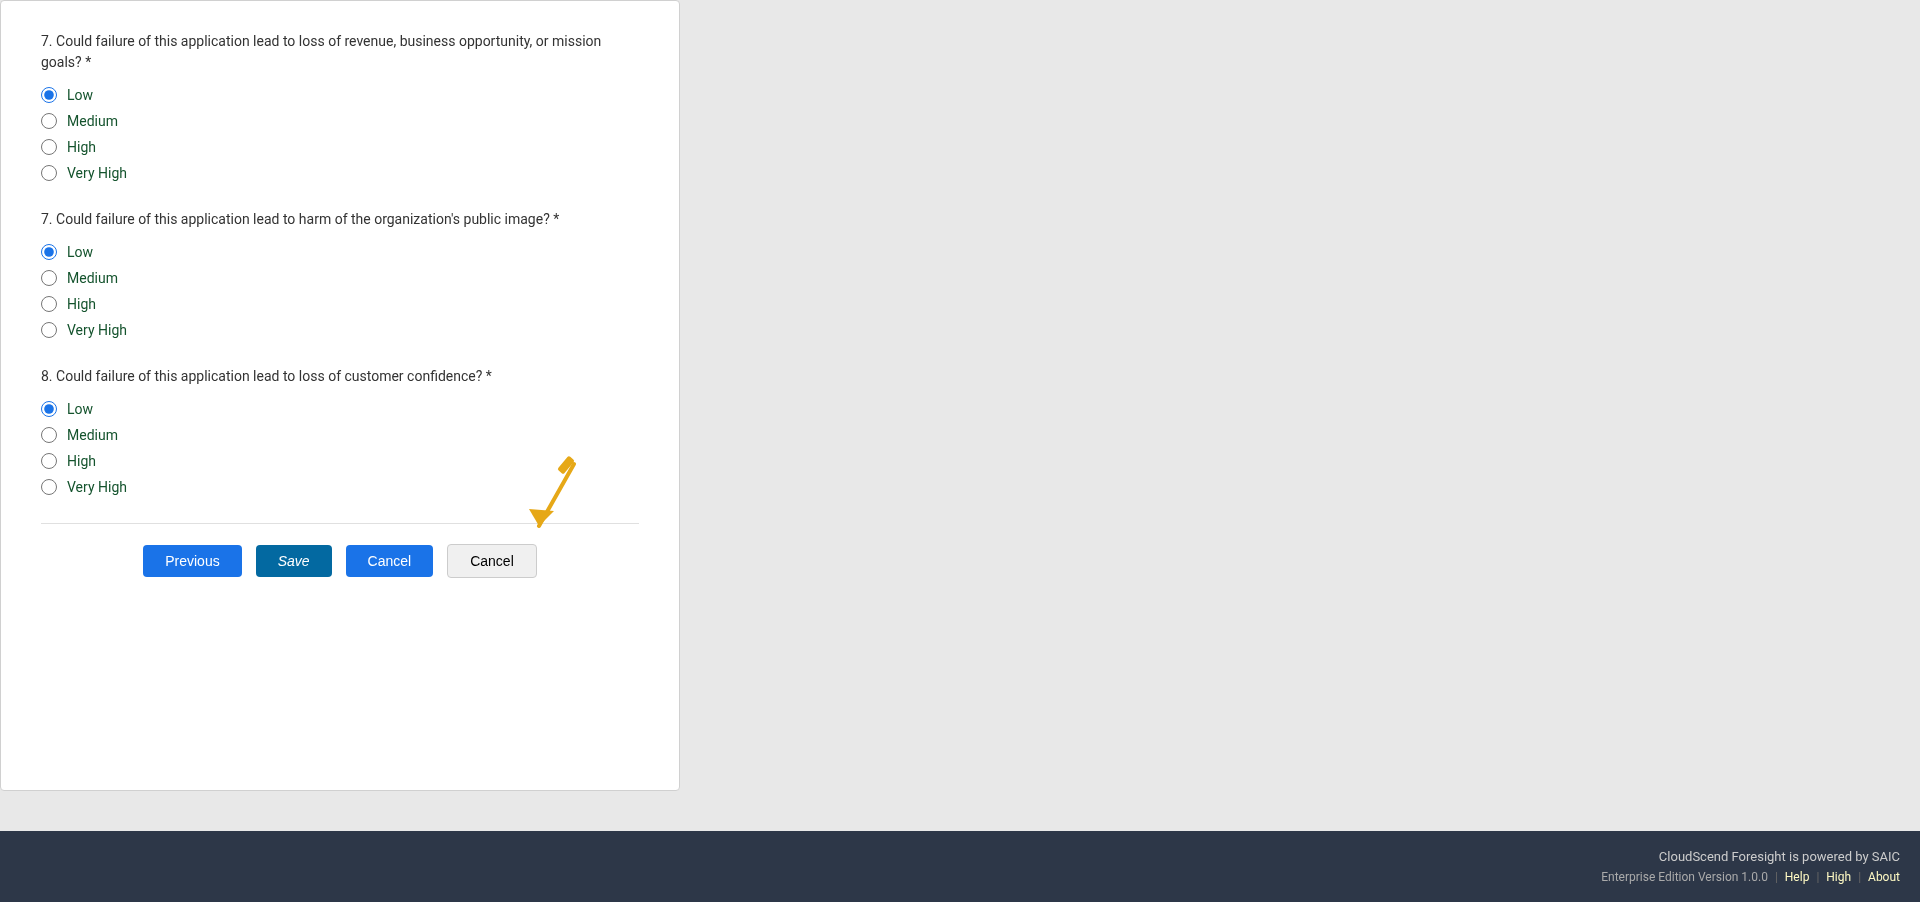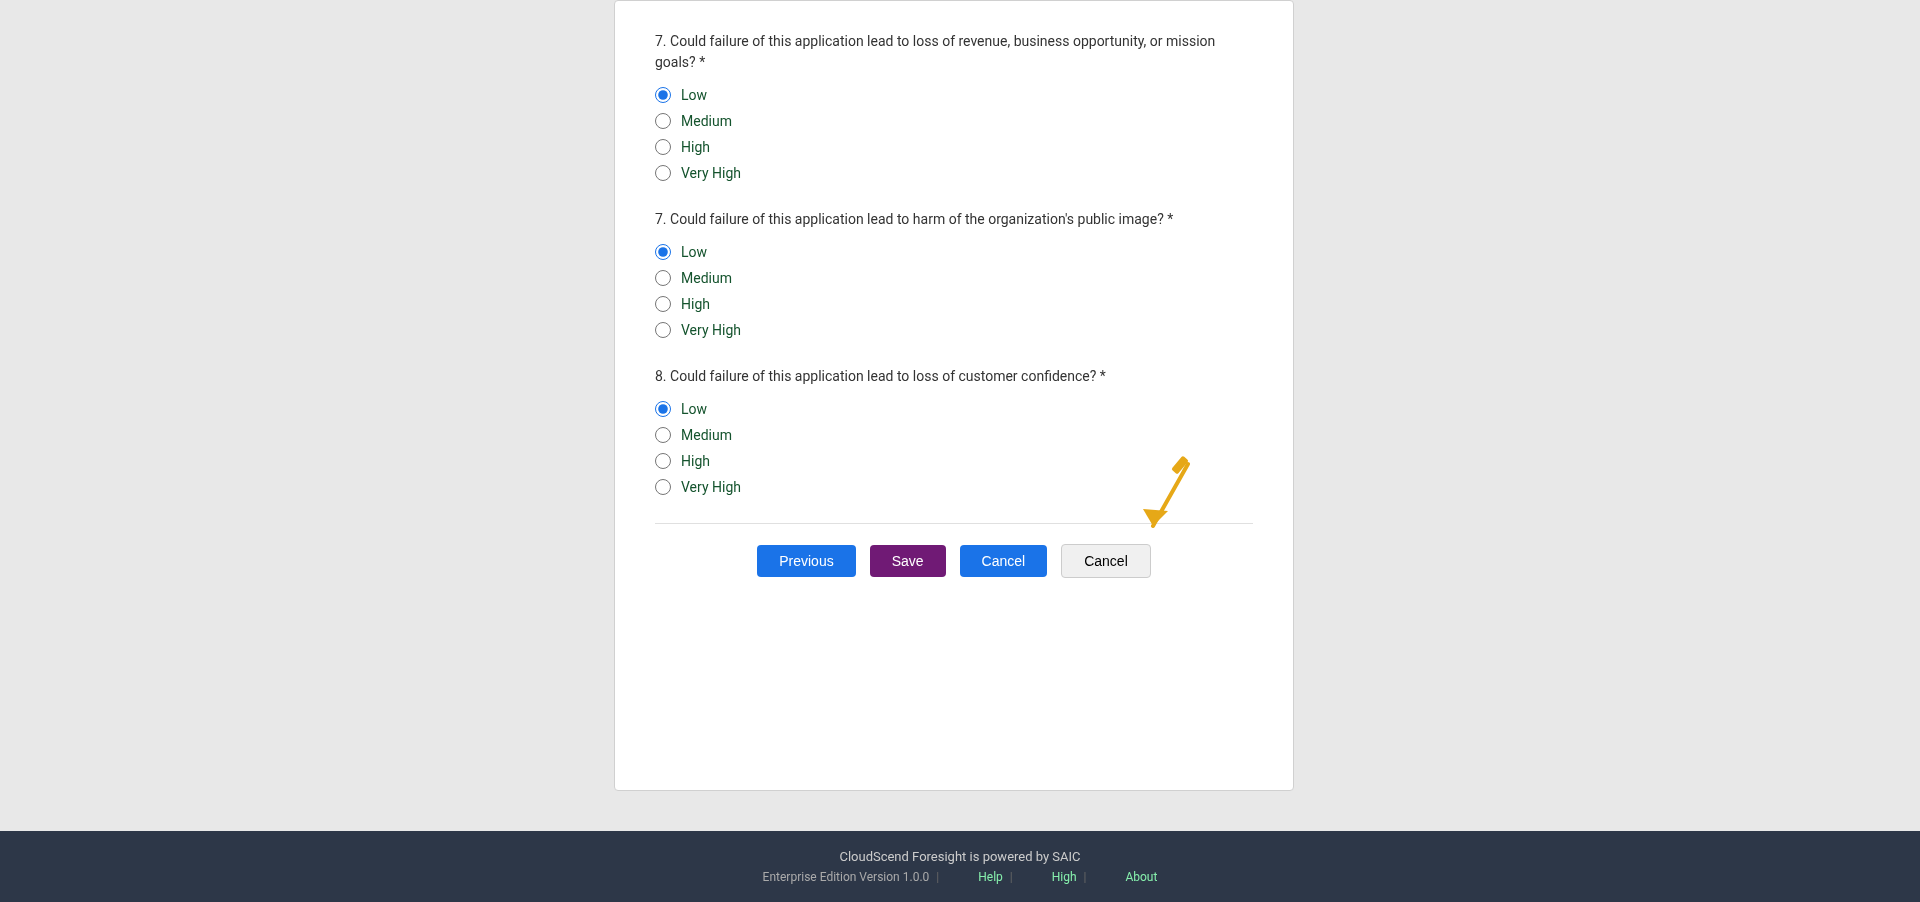"7. Could failure of this" .main-content { justify-content: center -> none }
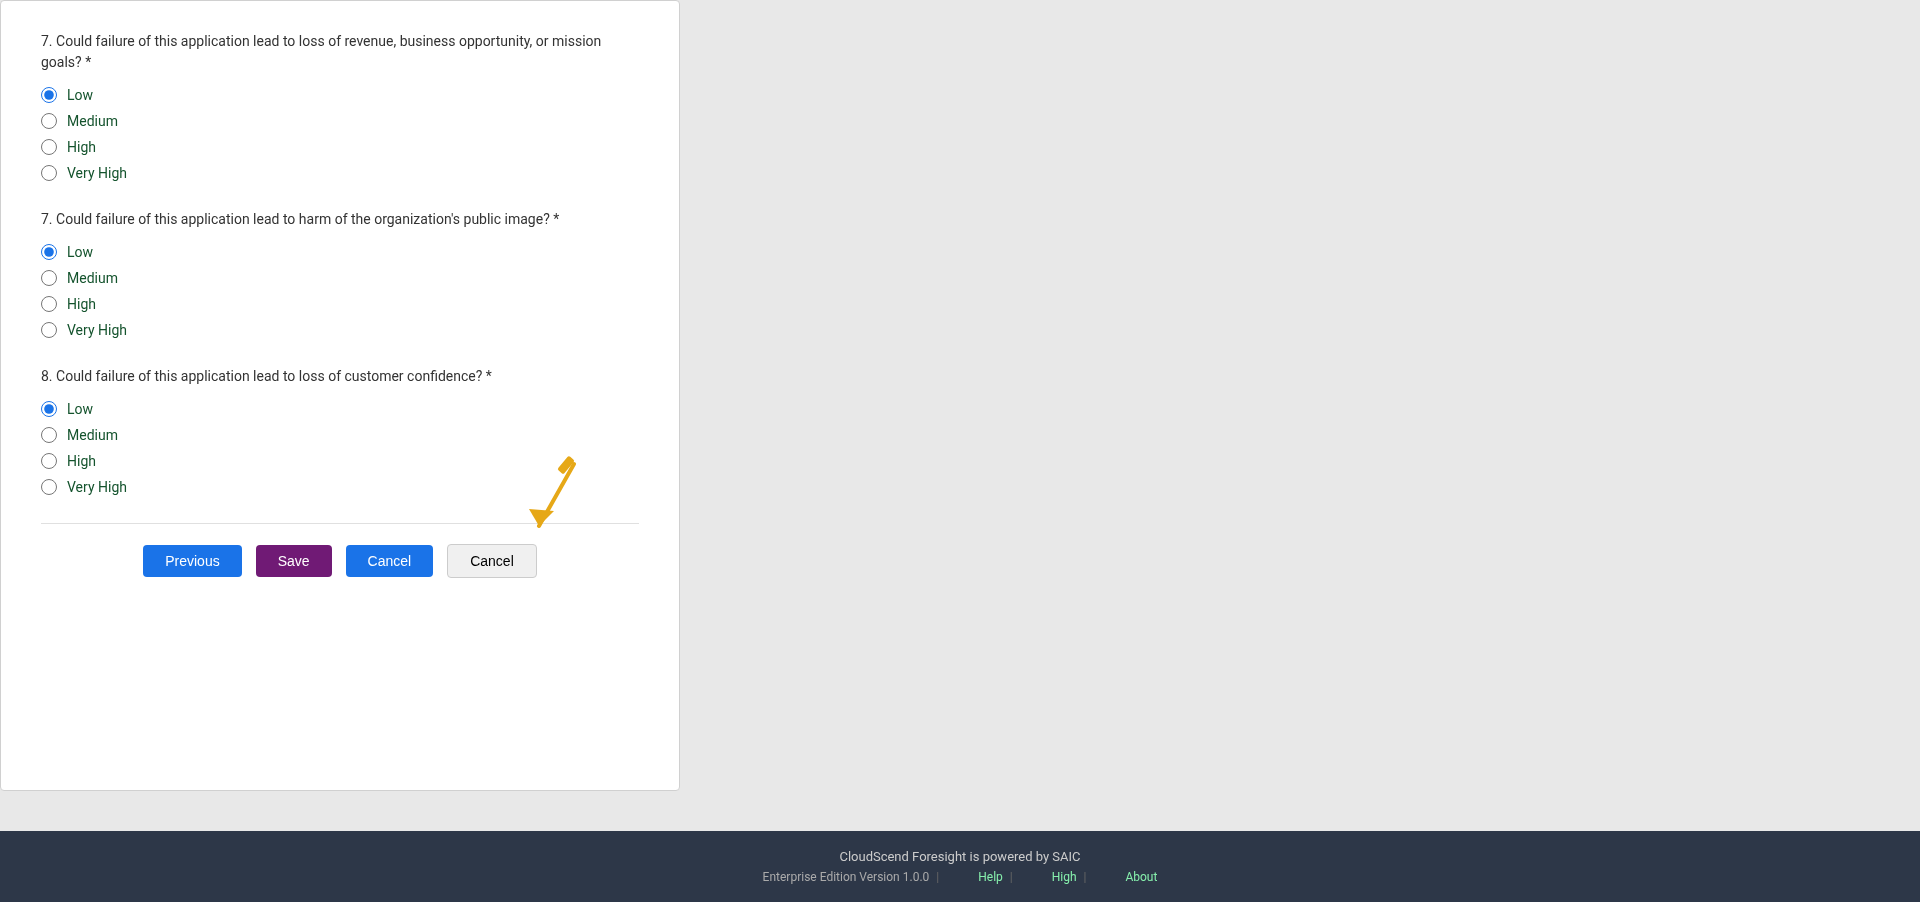"Save" .btn-secondary { background-color: #701a75 -> #0369a1; font-style: none -> italic }
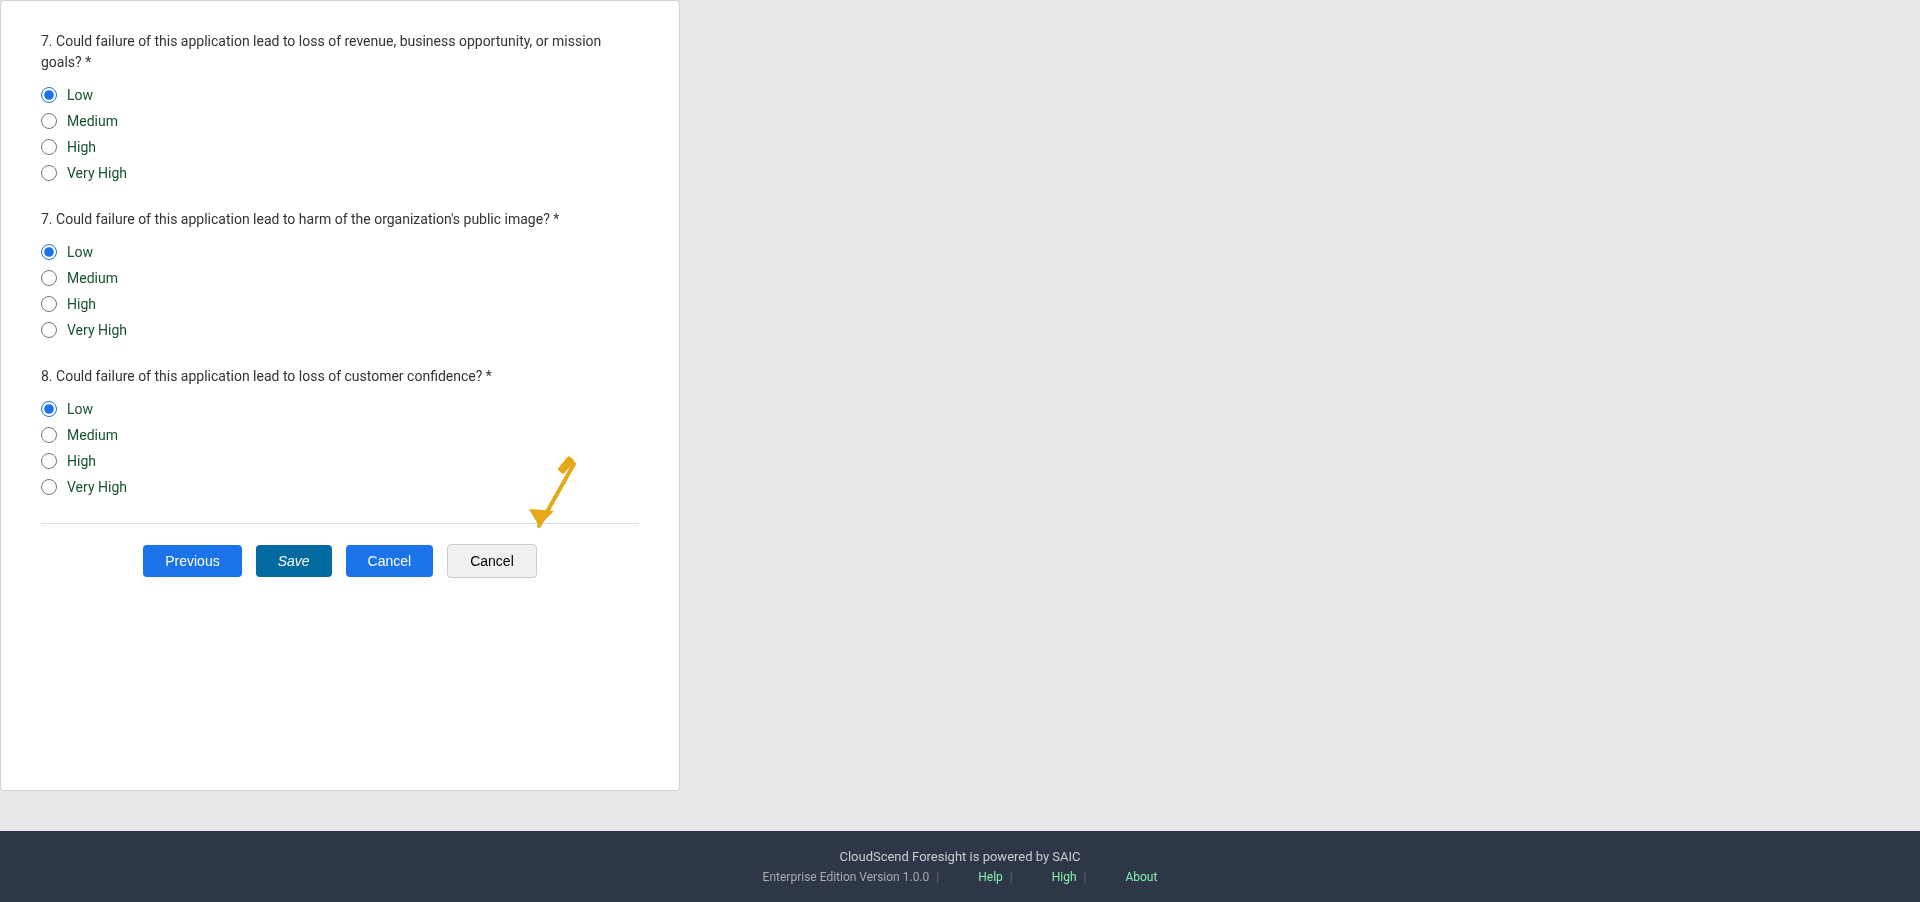"CloudScend Foresight is powered by" .footer { text-align: center -> right }
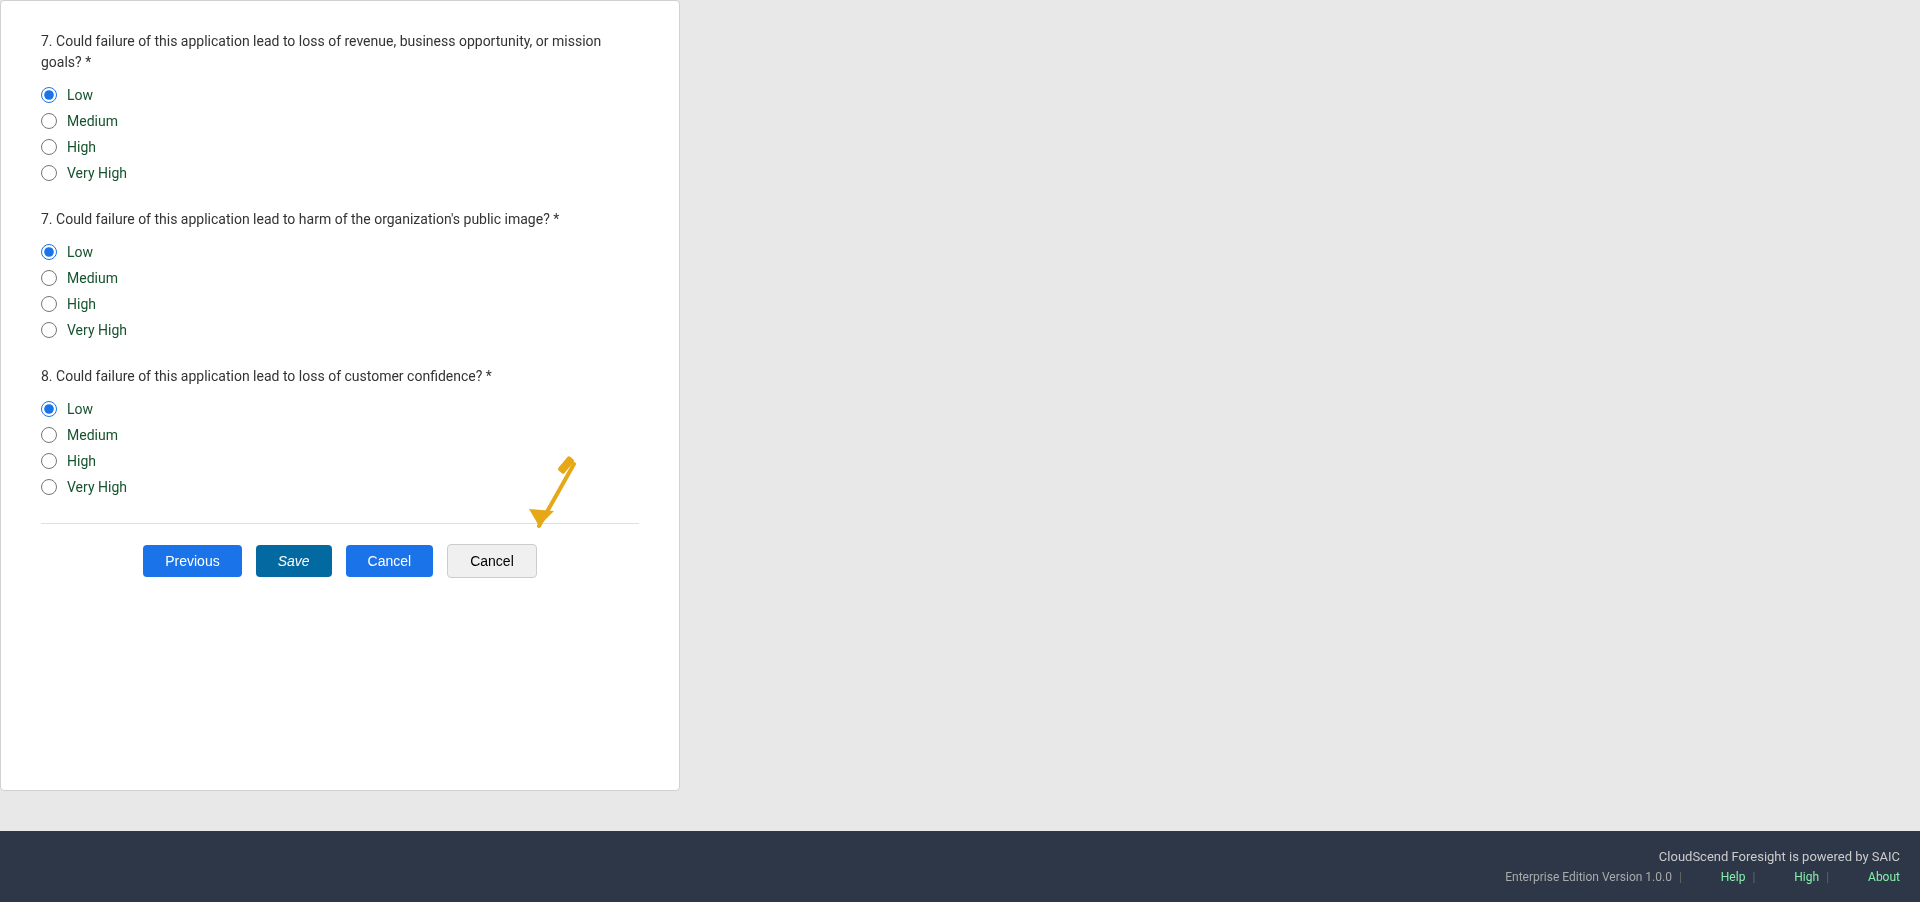"Help" .footer-version a { color: #86efac -> #fef9c3; margin-left: 32px -> none }
